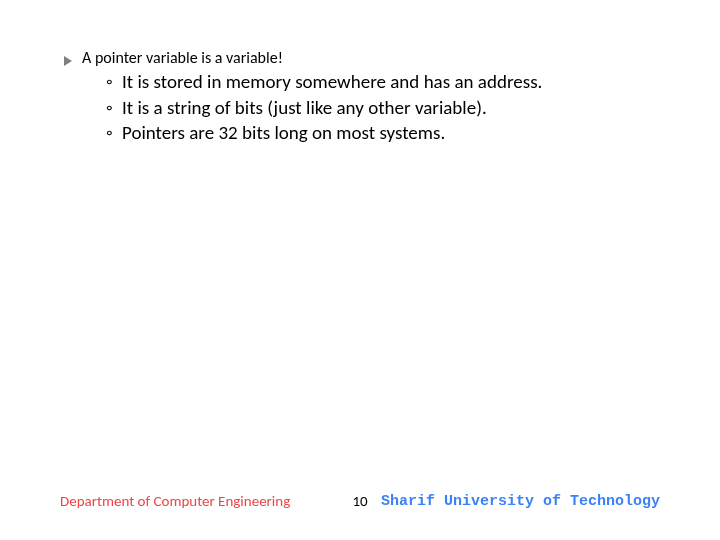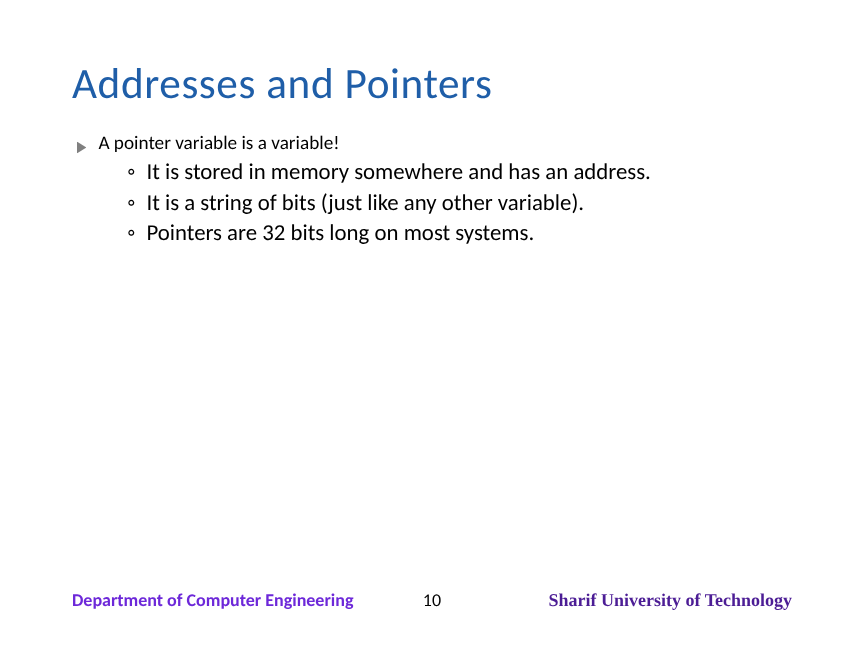"Addresses and Pointers" h1.title { html: <h1>Addresses and Pointers</h1> -> none }
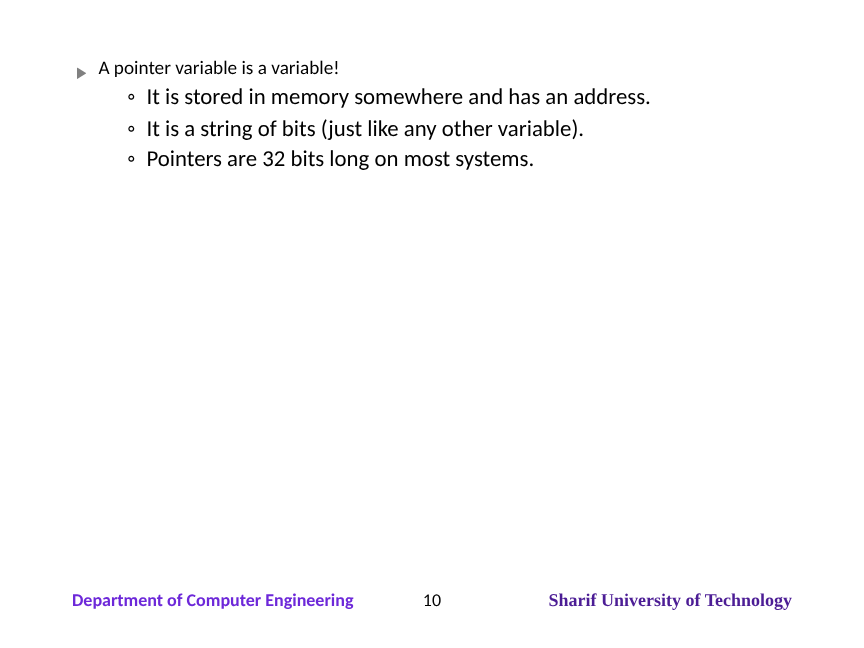"Department of Computer Engineering" .footer-left { color: #6d28d9 -> #ef4444; font-weight: bold -> none }
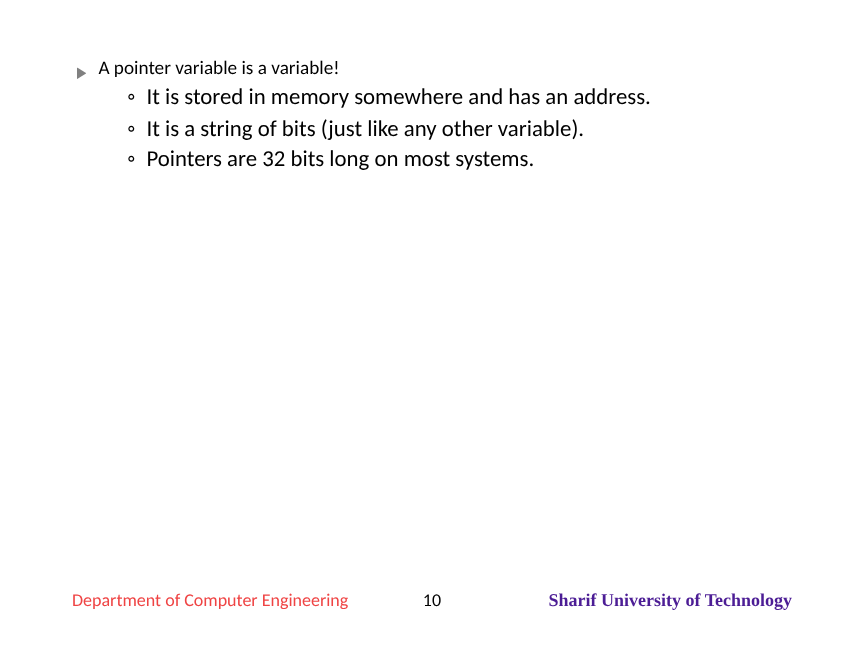"Sharif University of Technology" .footer-right { color: #4c1d95 -> #3b82f6; font-family: Liberation Serif, serif -> Liberation Mono, monospace }
